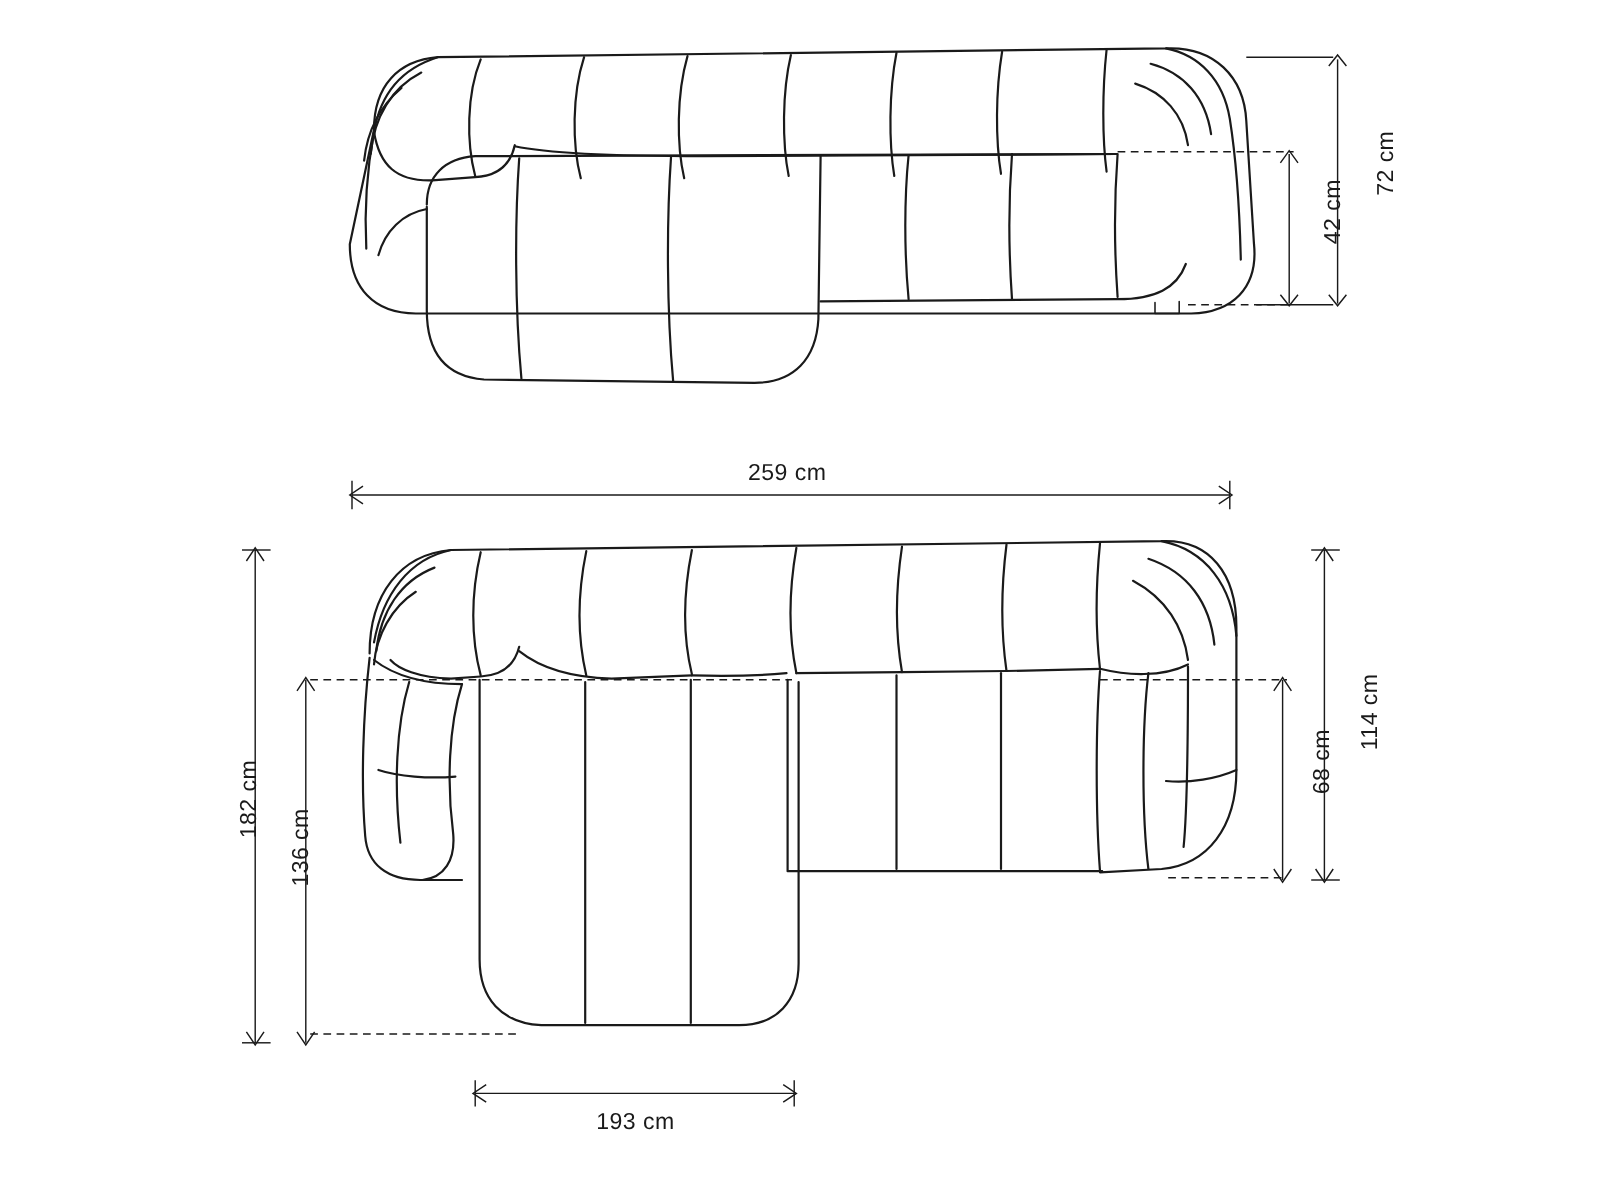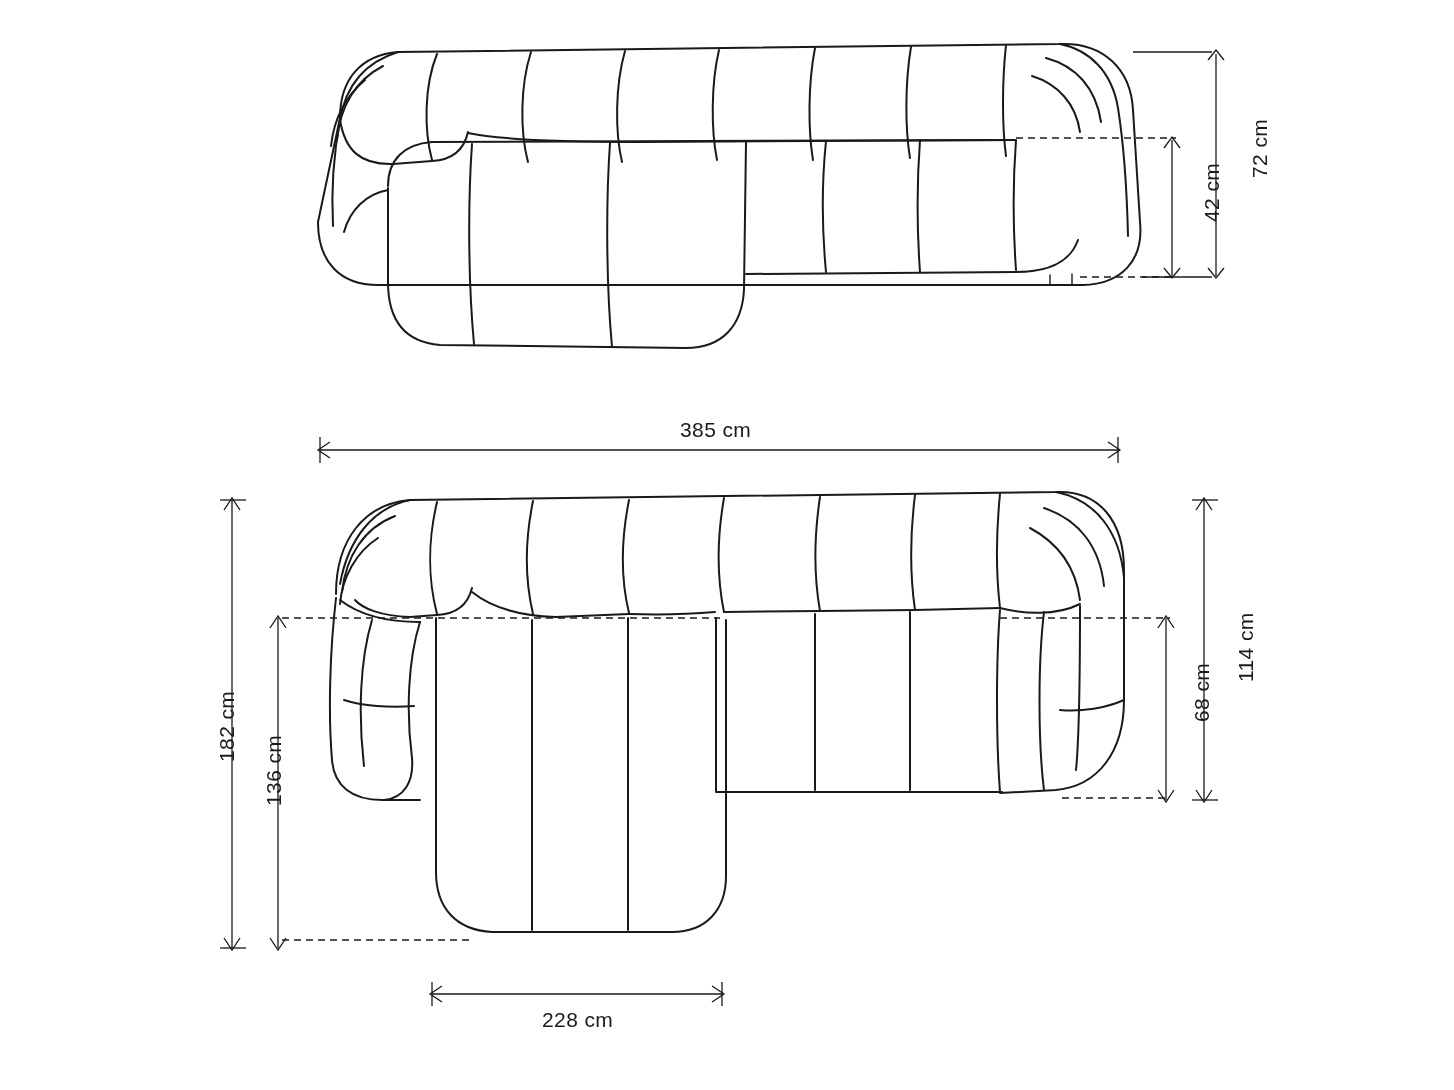"385 cm" div.dim-label { text: 385 -> 259 }
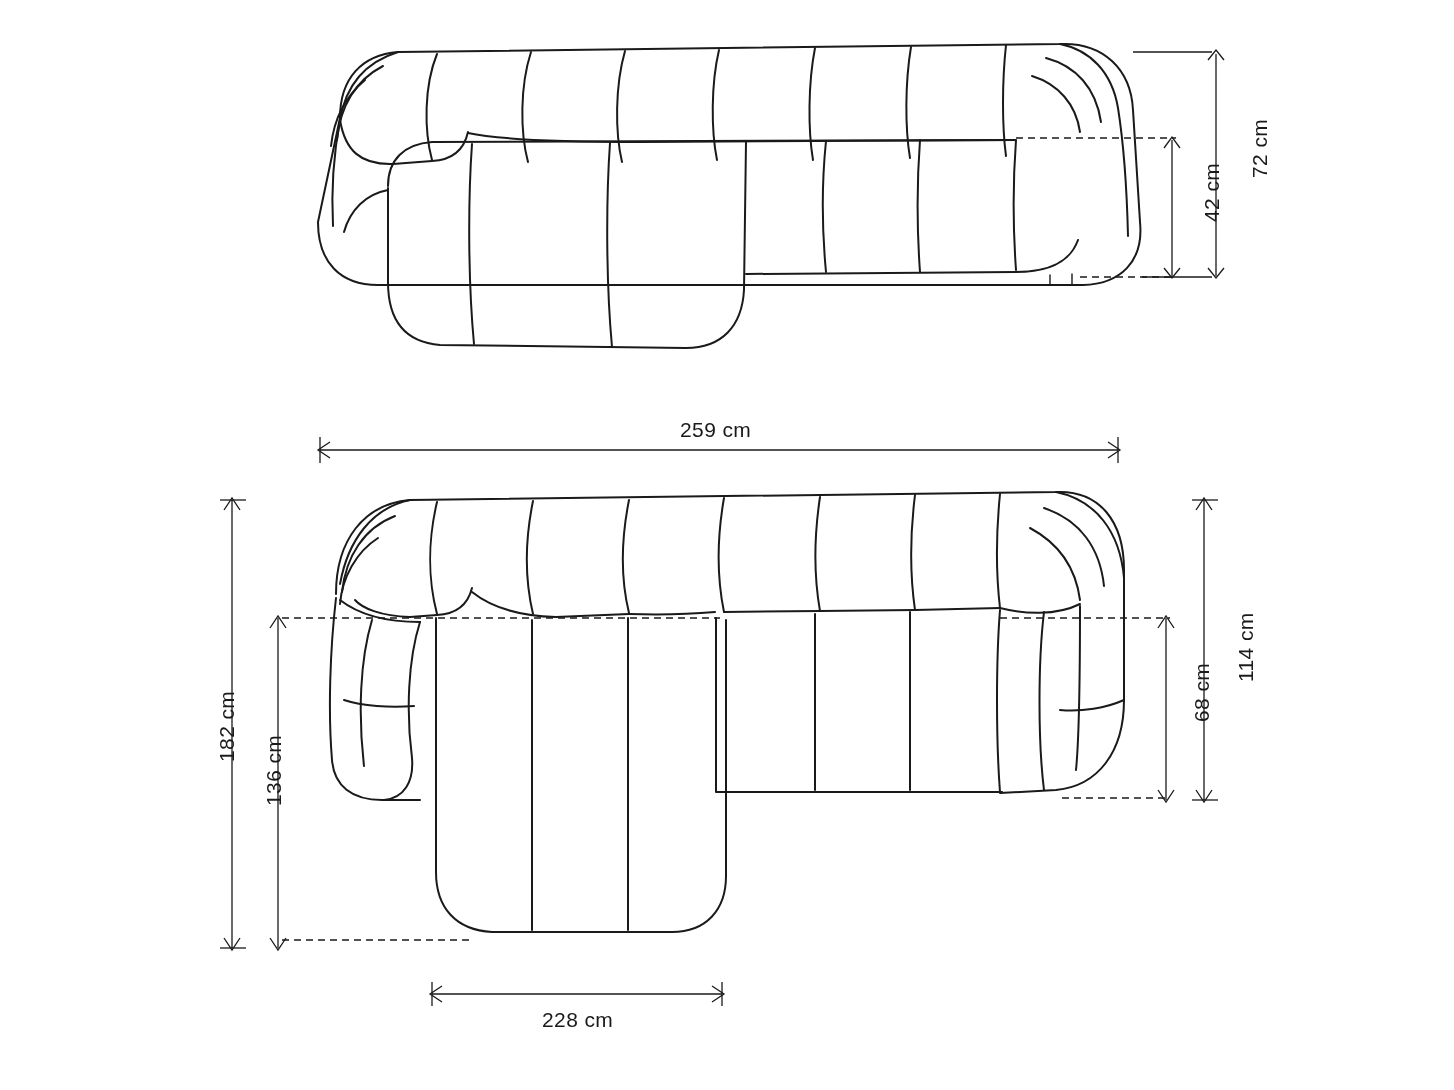"228 cm" div.dim-label { text: 228 -> 193 }
